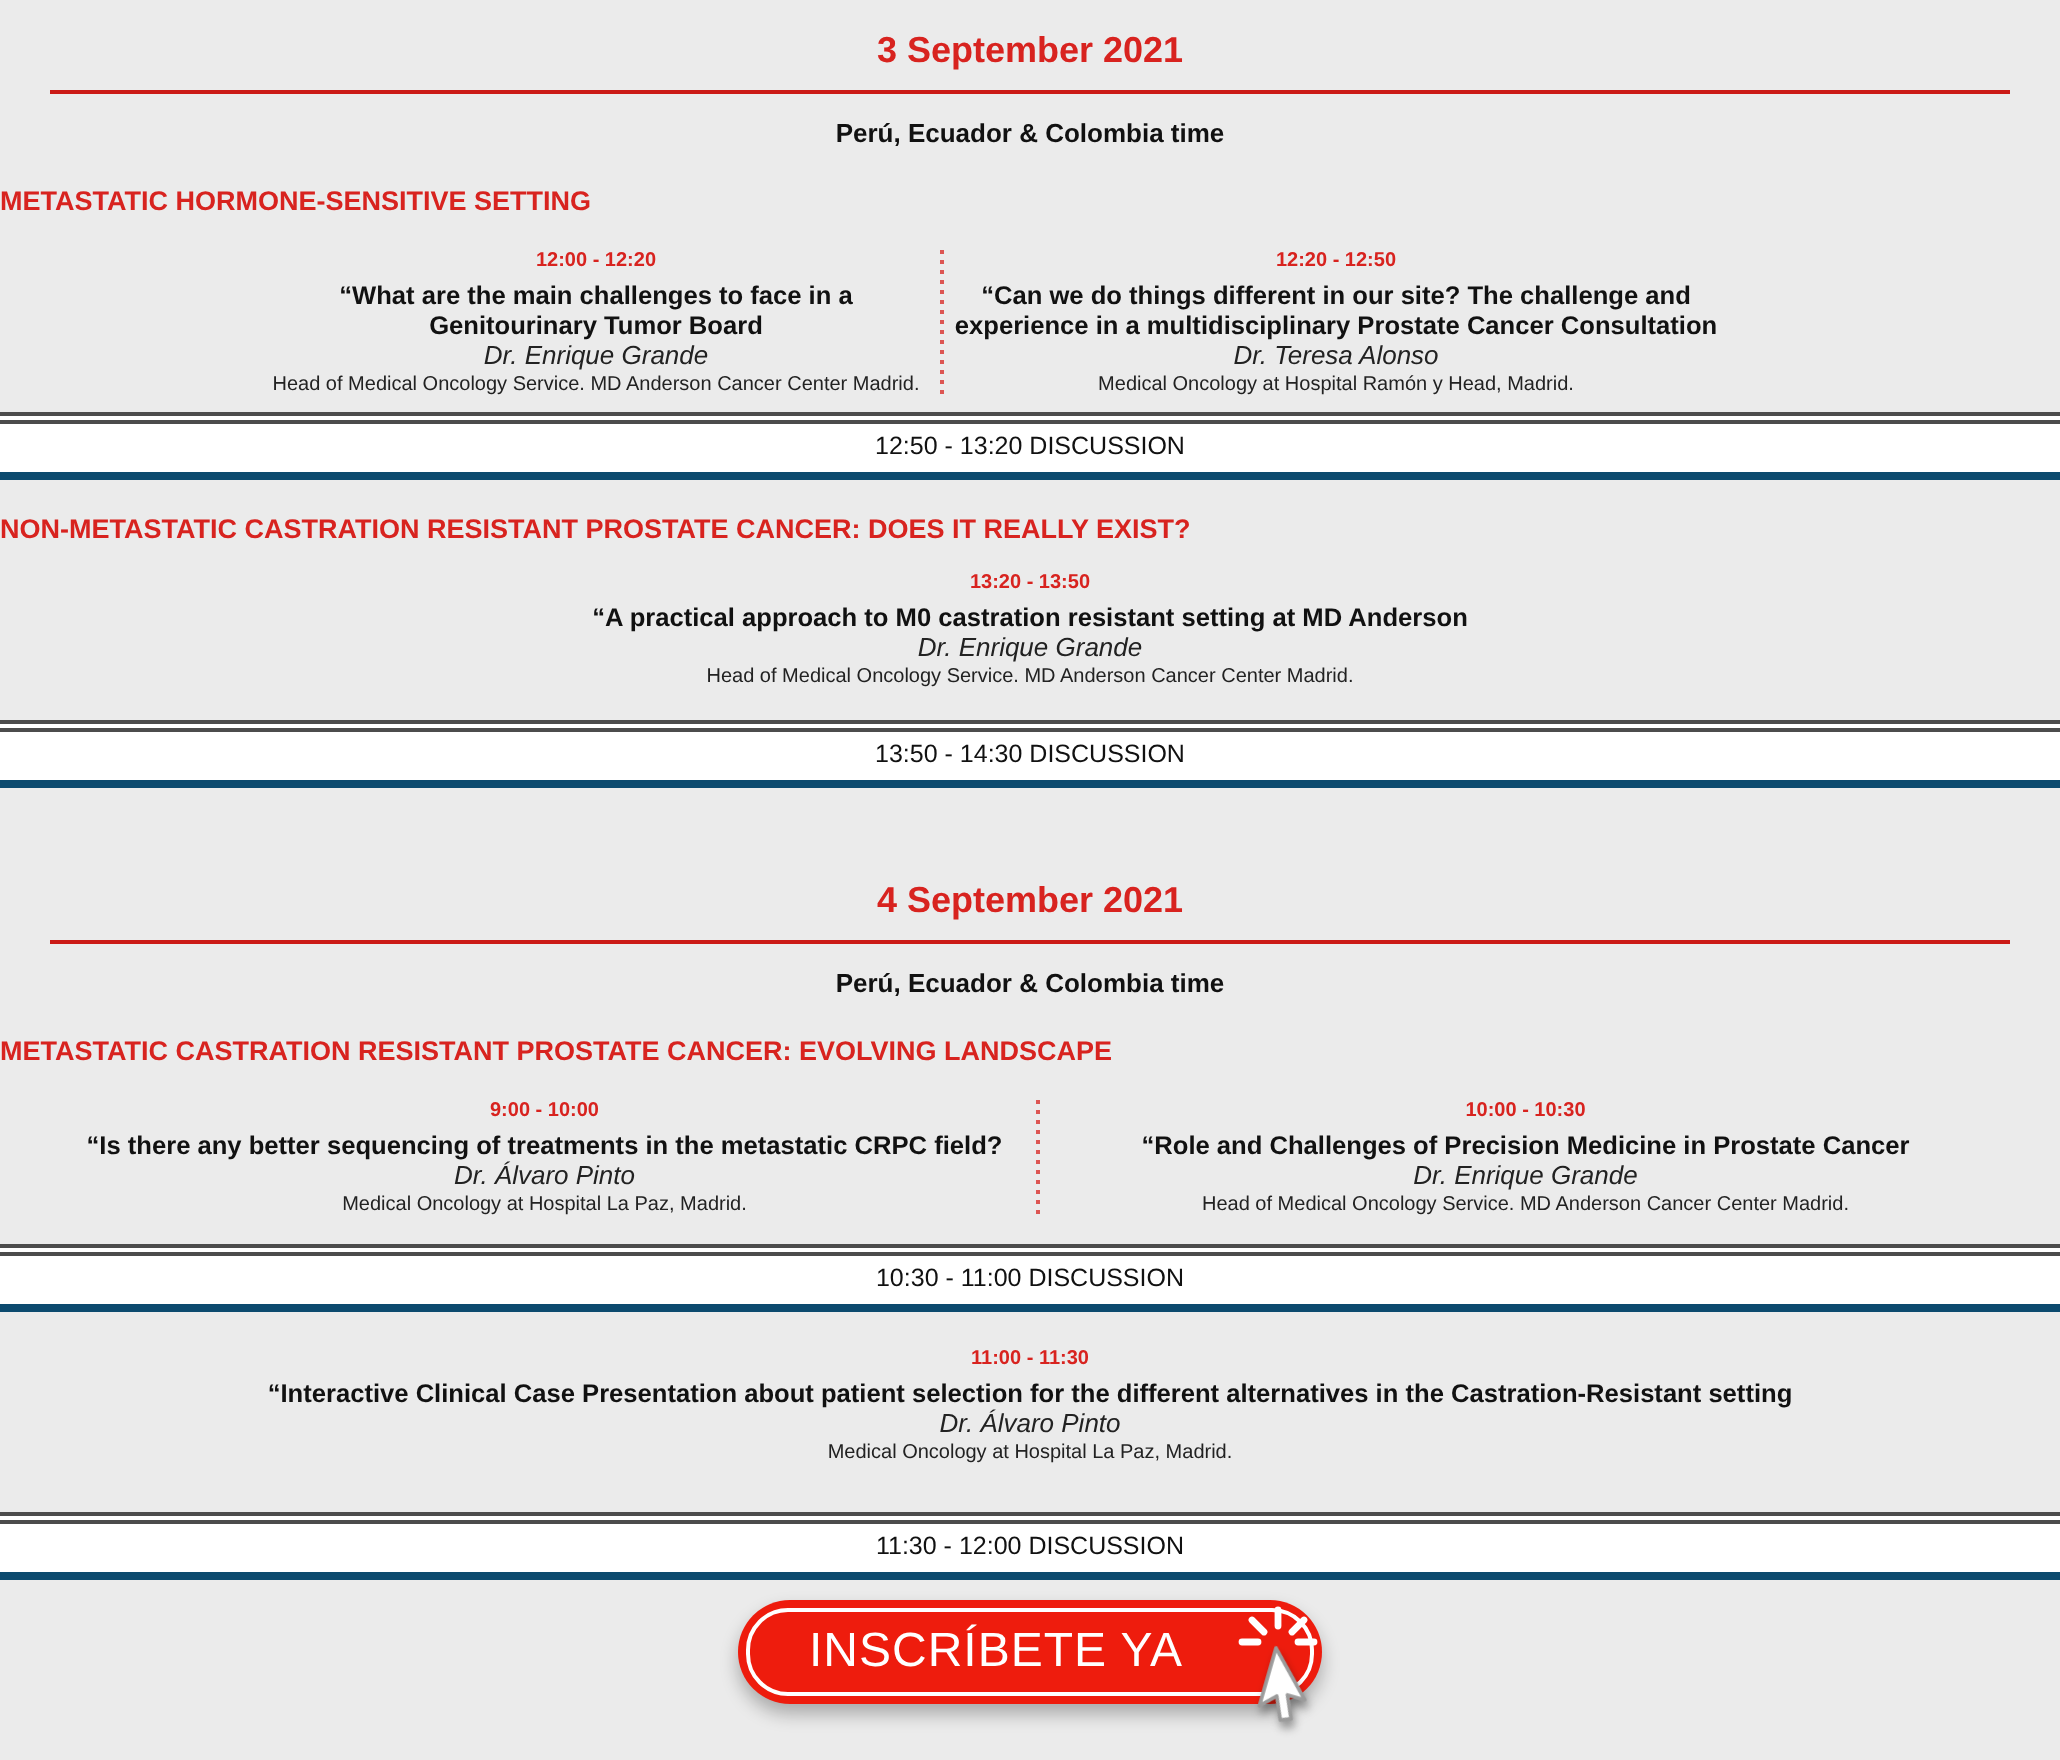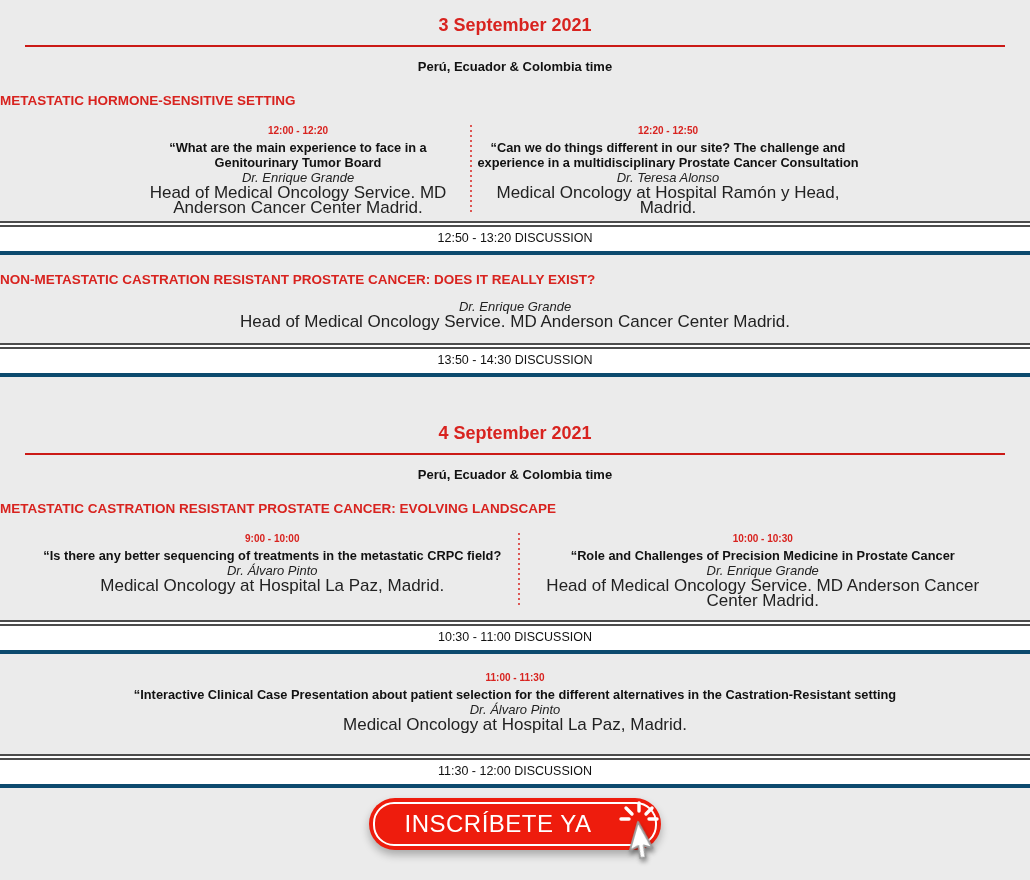"“What are the main experience" div.stitle { text: experience -> challenges }
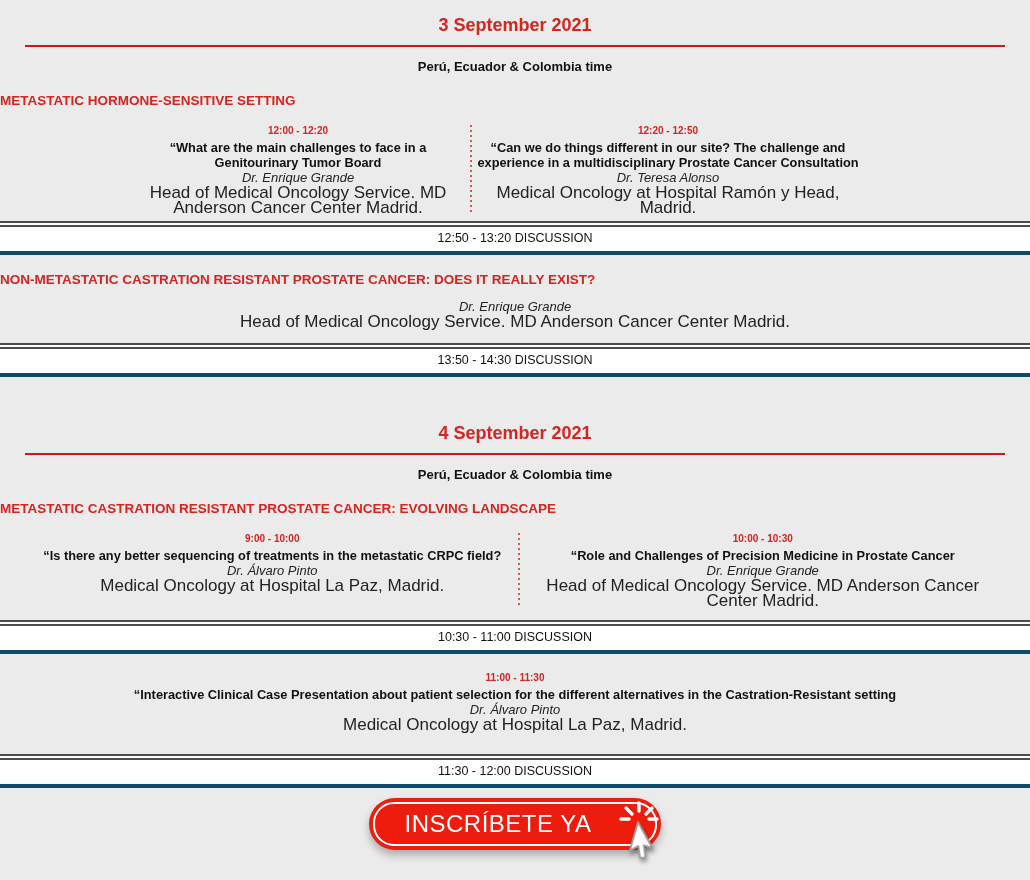"Head of Medical Oncology Service." .affil { font-size: 17px -> 10px }
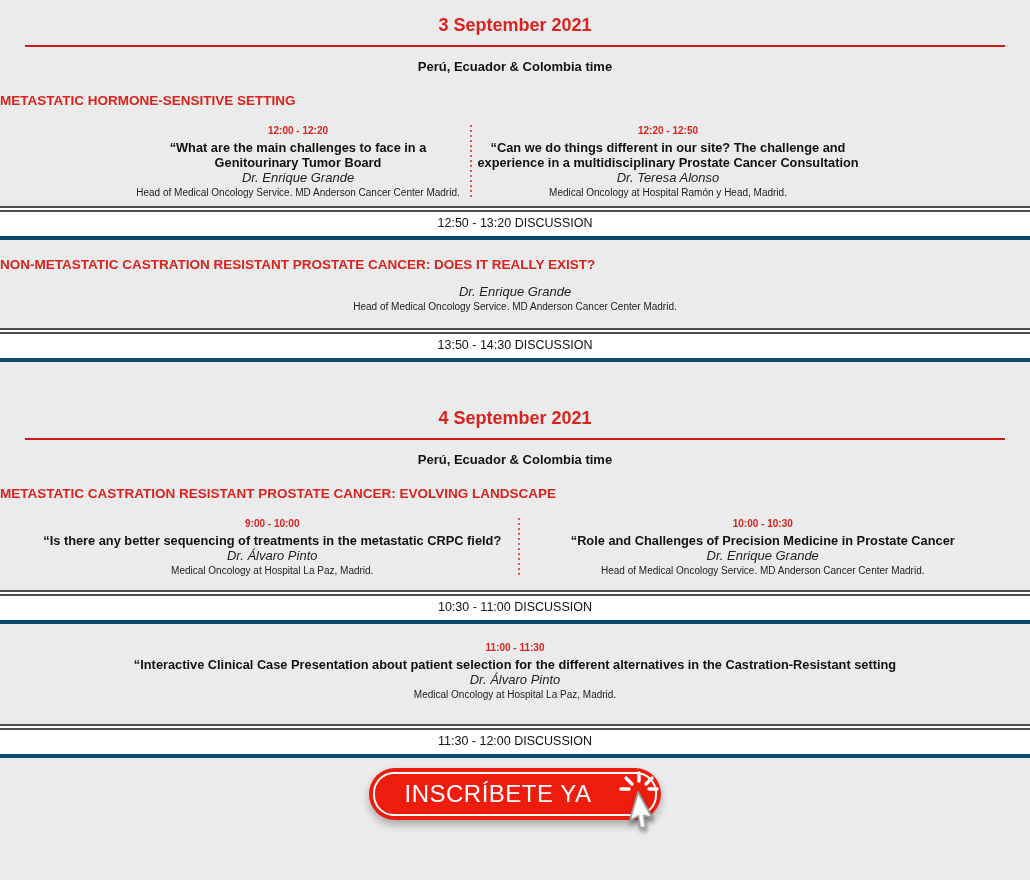"13:20 - 13:50" div.time { html: none -> <div>13:20 - 13:50</div> }
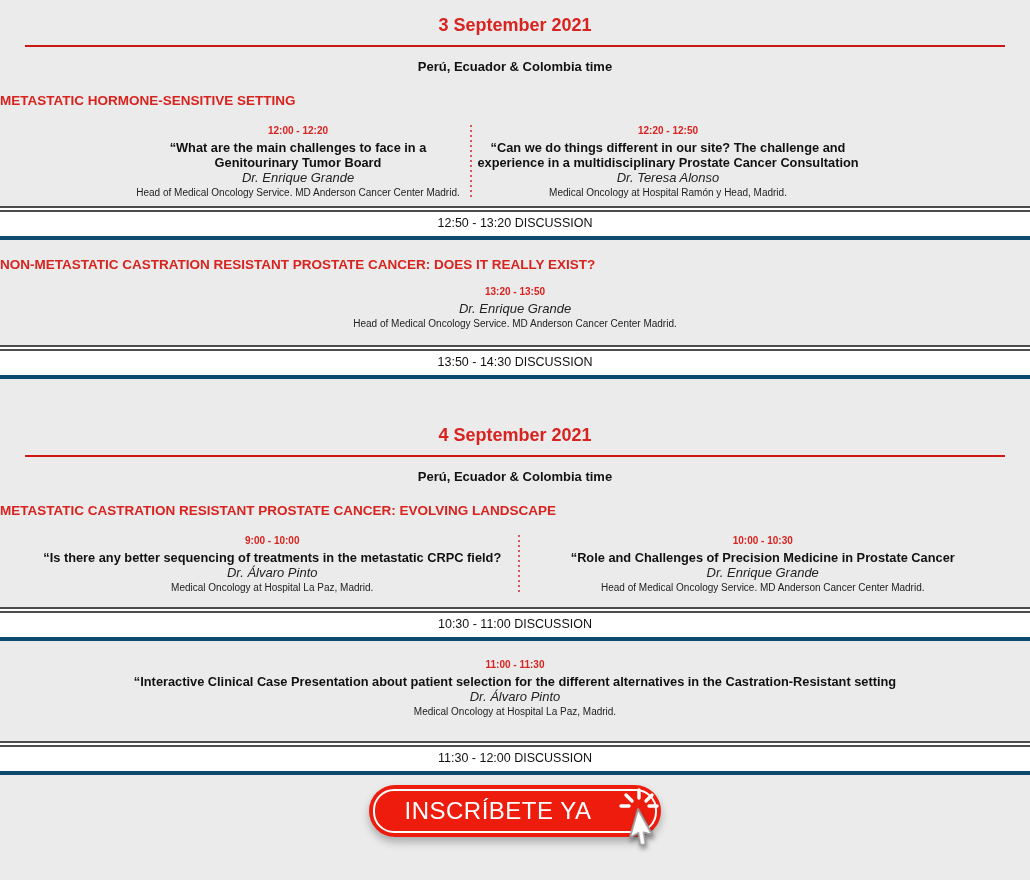"“A practical approach to M0" div.stitle { html: none -> <div>“A practical approach to M0 castration resistant setting at MD Anderson</div> }
